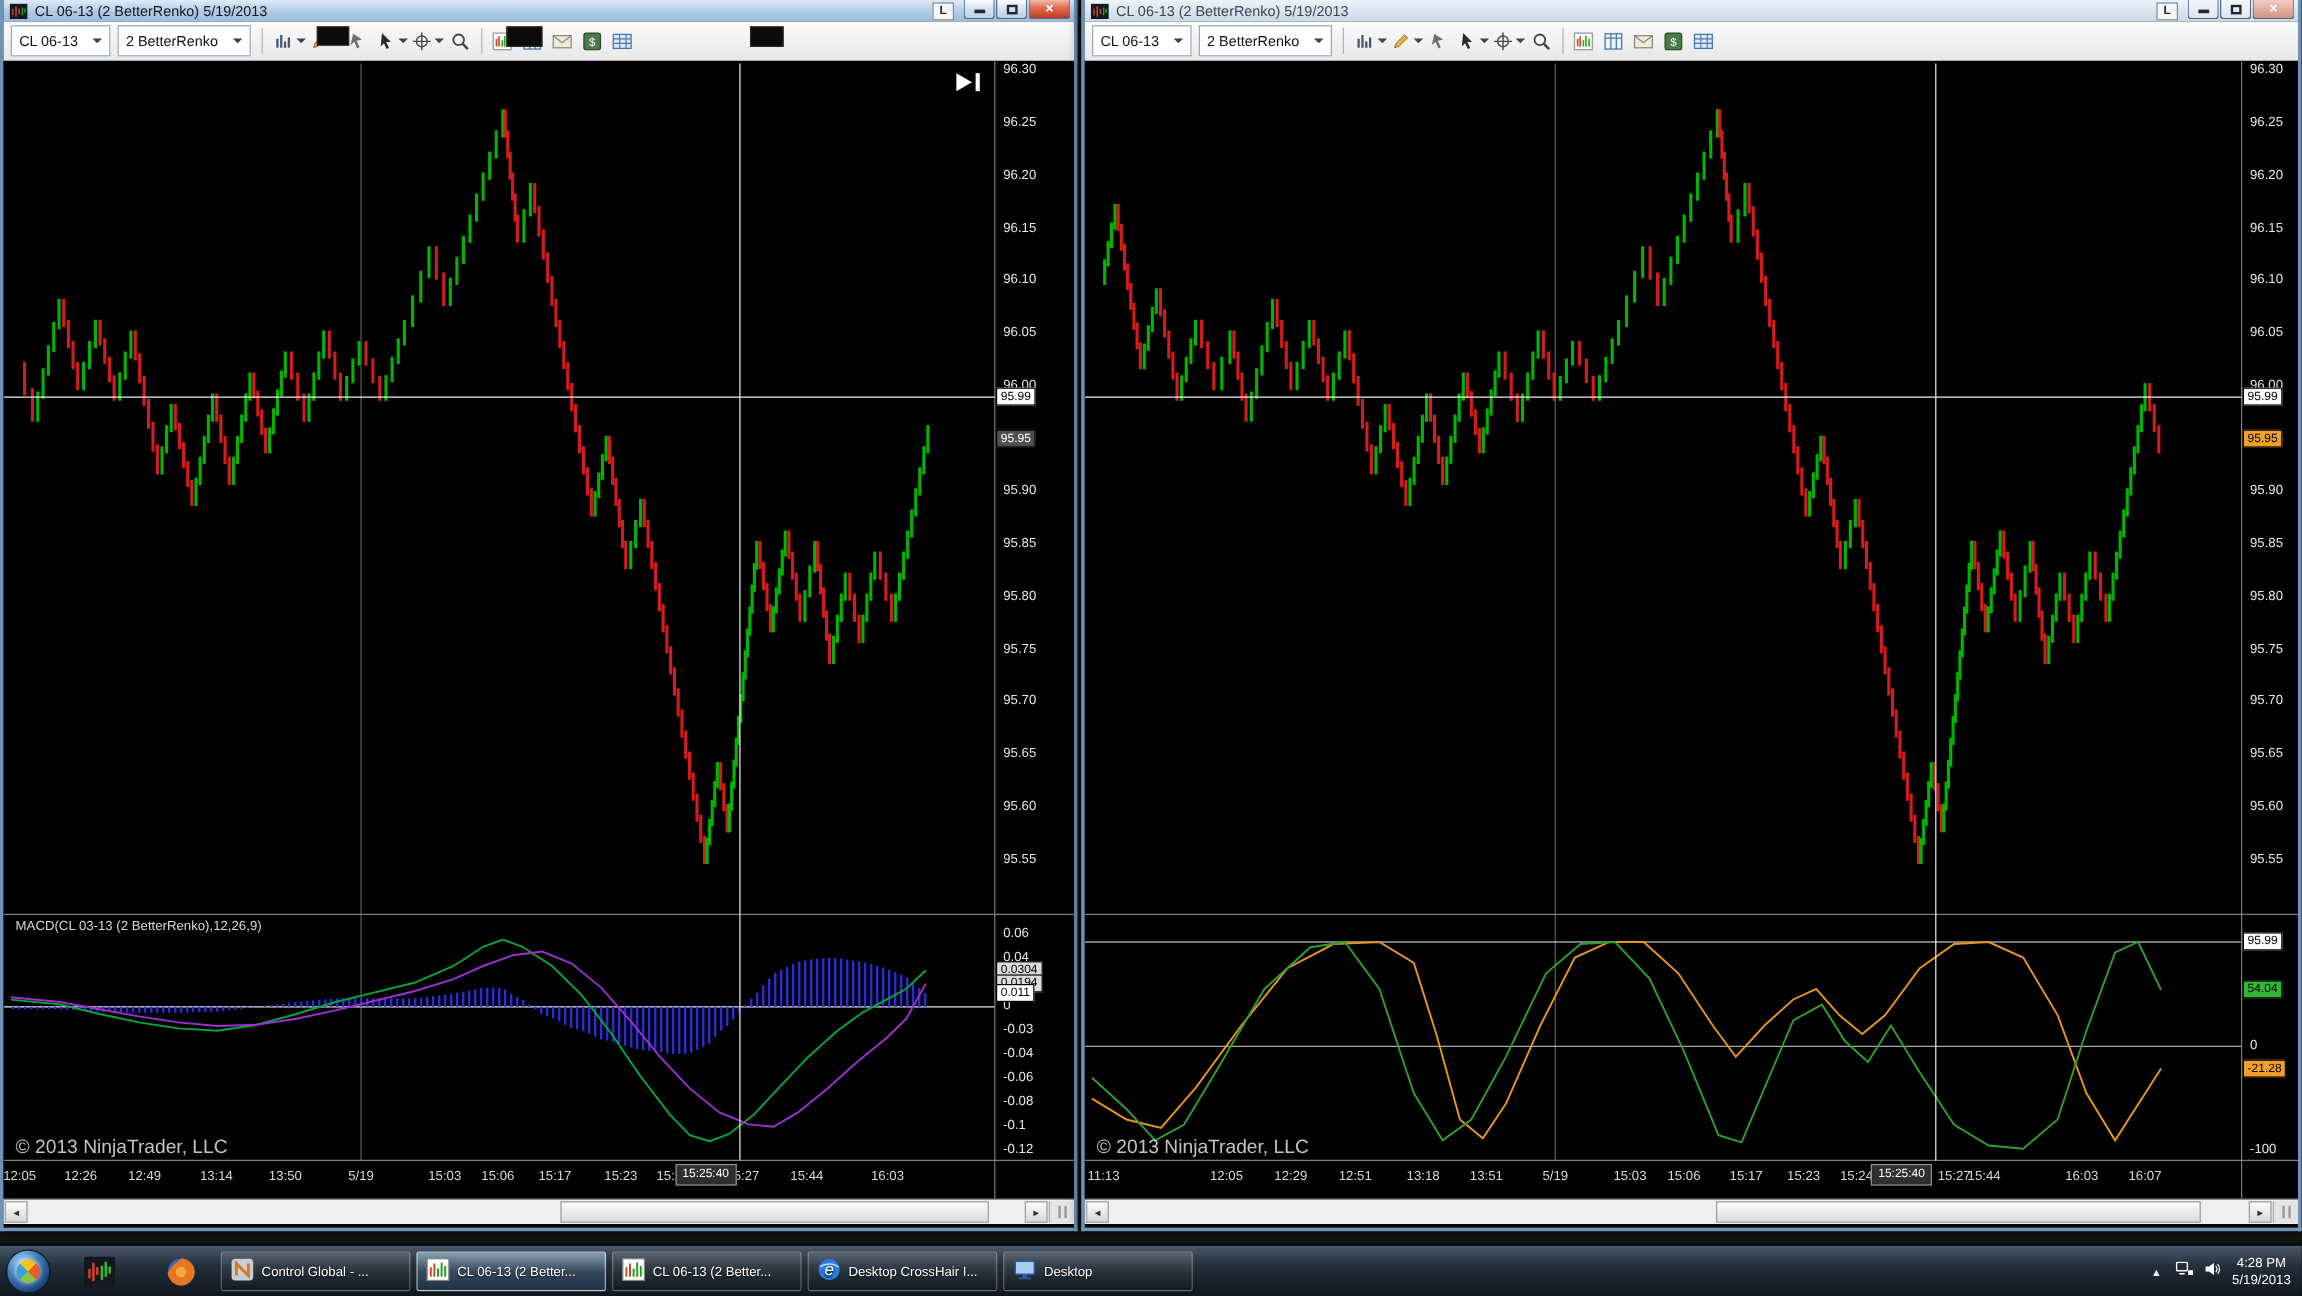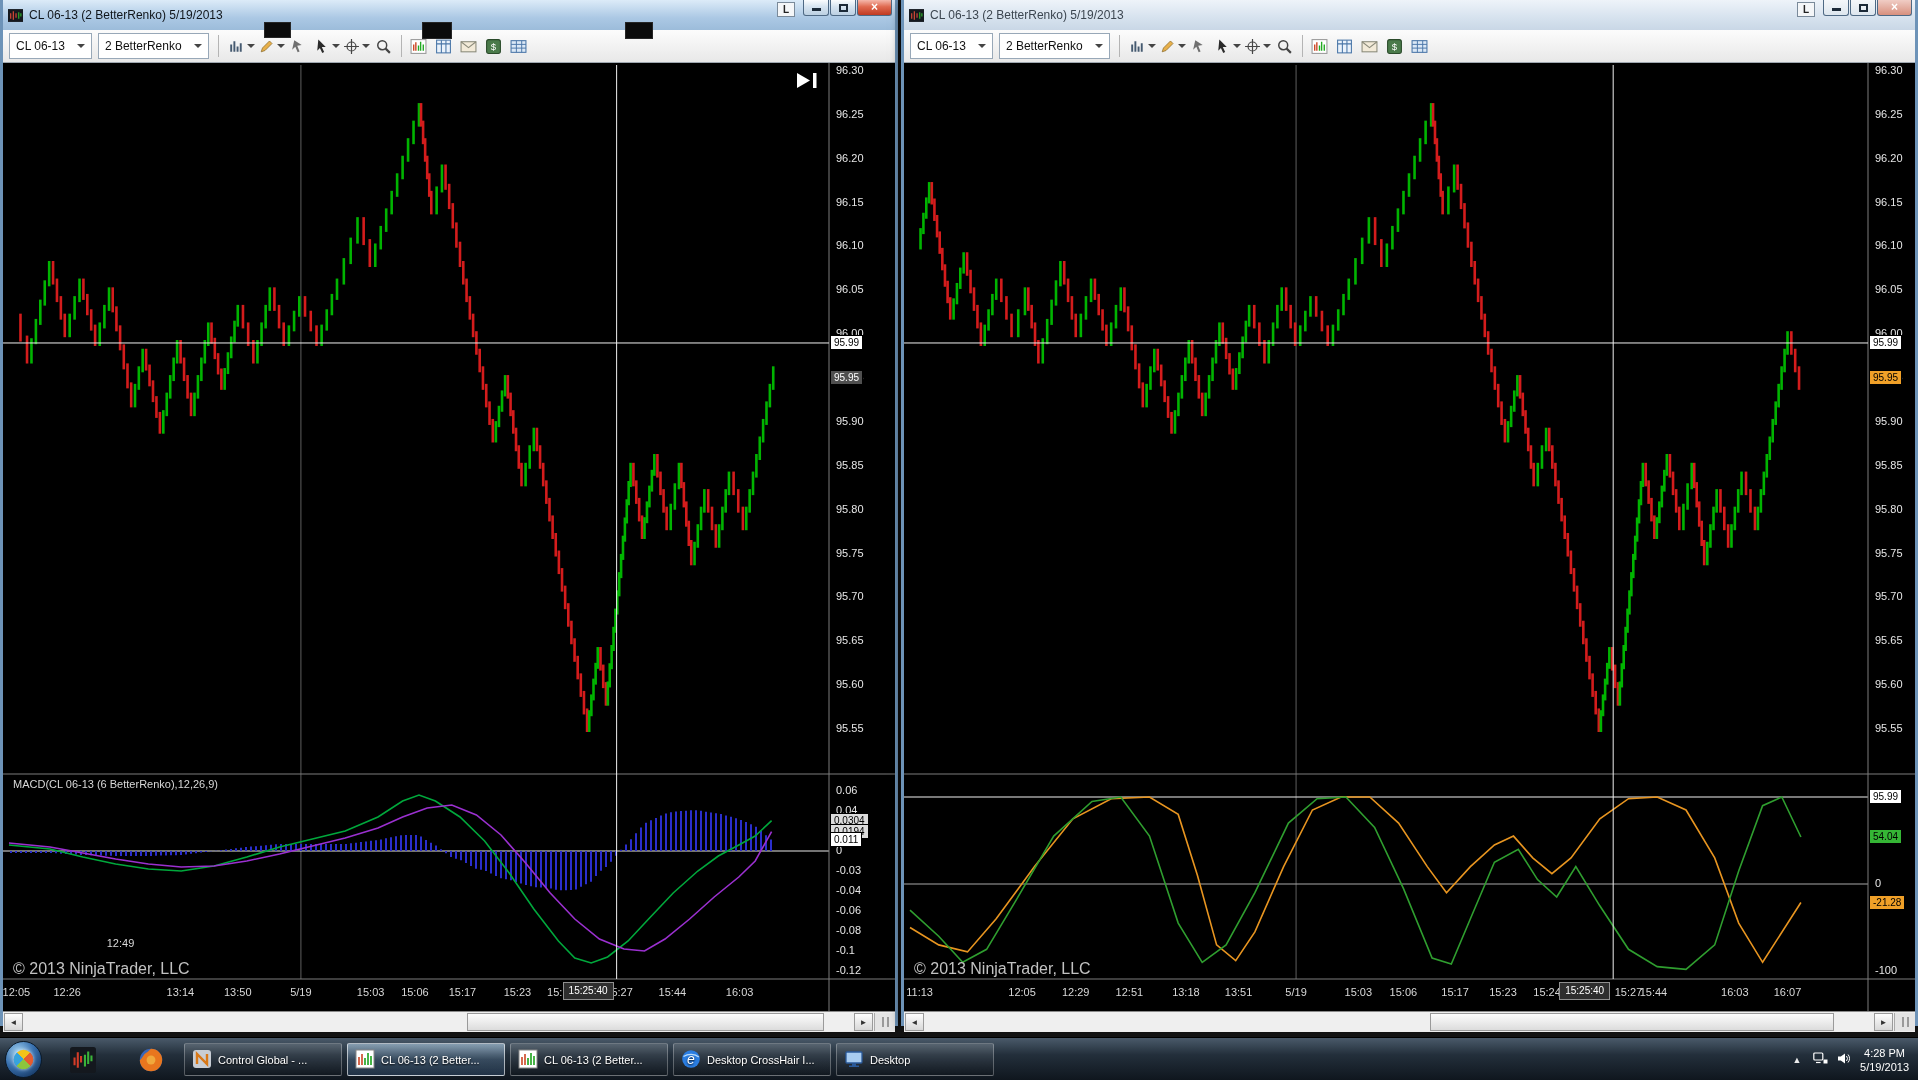"CL 06-13 (2 BetterRenko) 5/19/2013" .titlebar { height: 30px -> 18px }
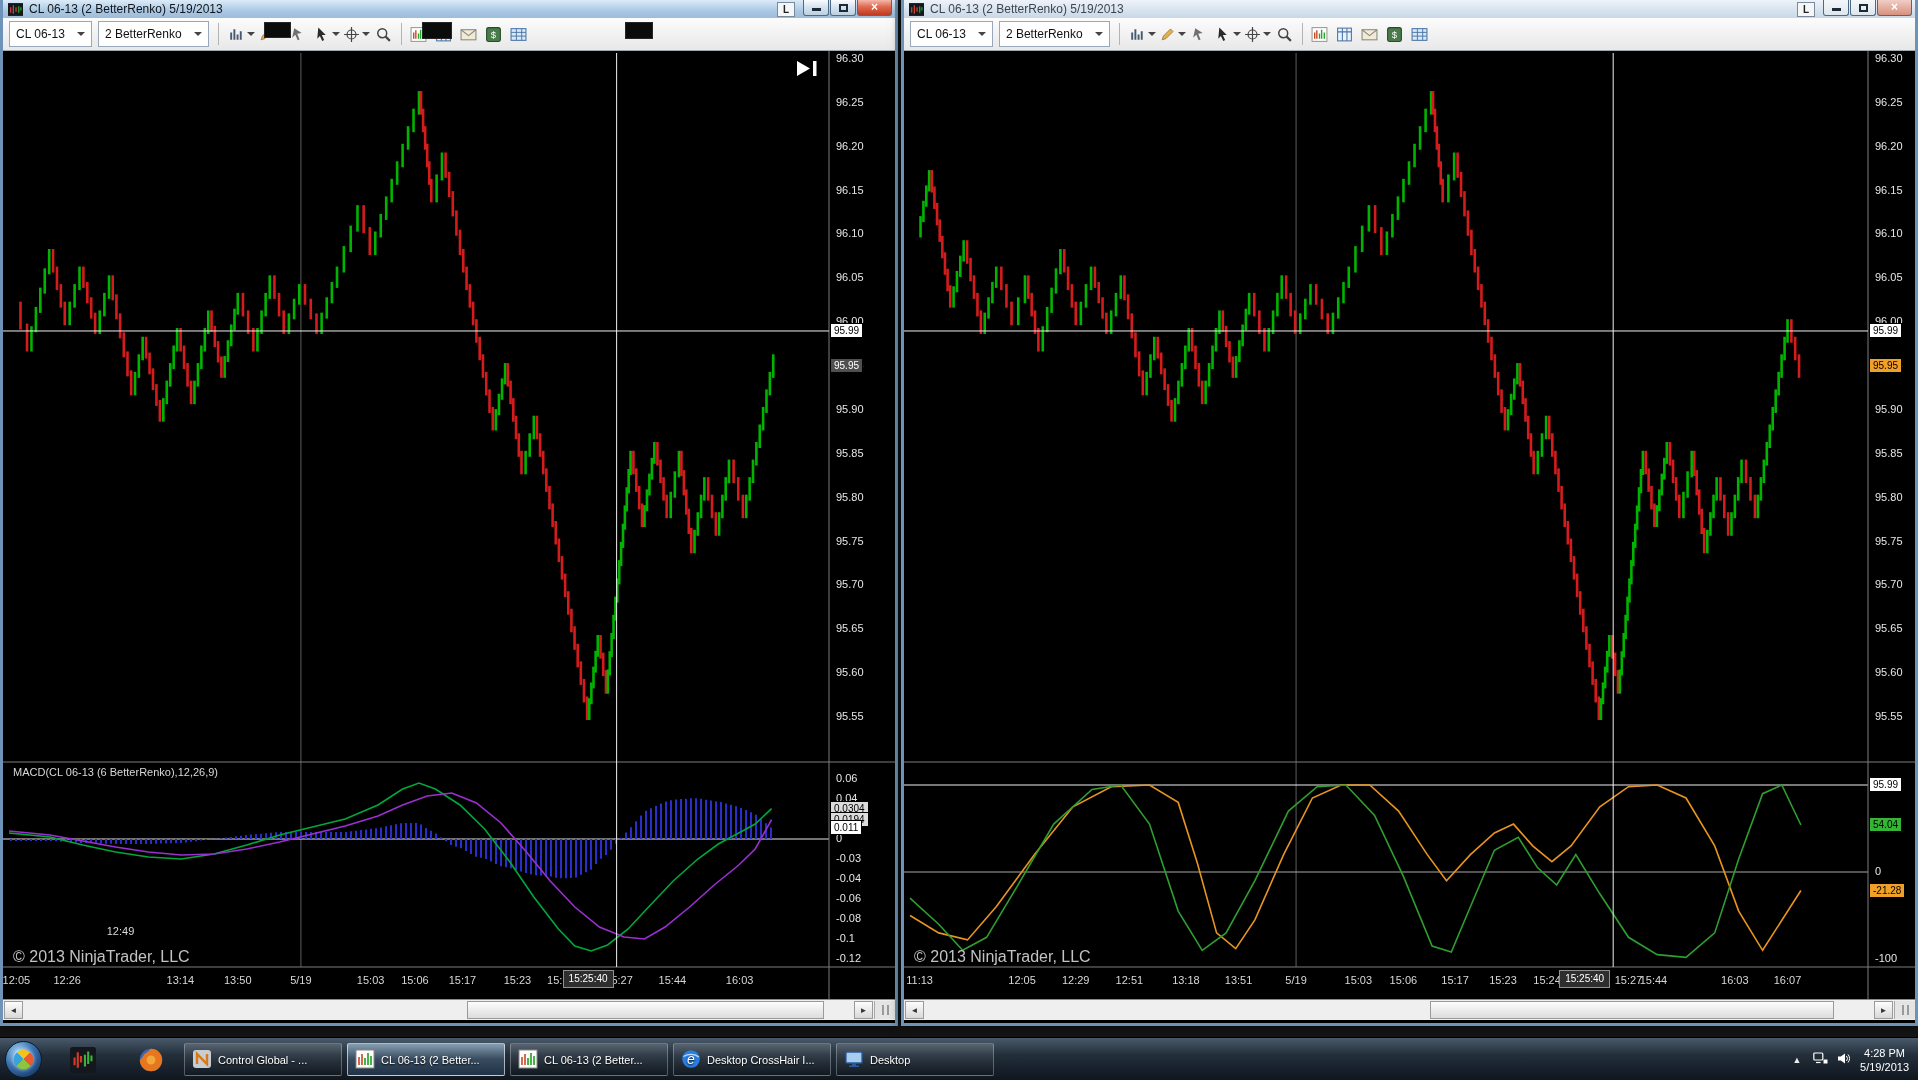"MACD(CL 06-13 (6 BetterRenko),12,26,9)" div.indlab { text: 06-13 (6 -> 03-13 (2 }
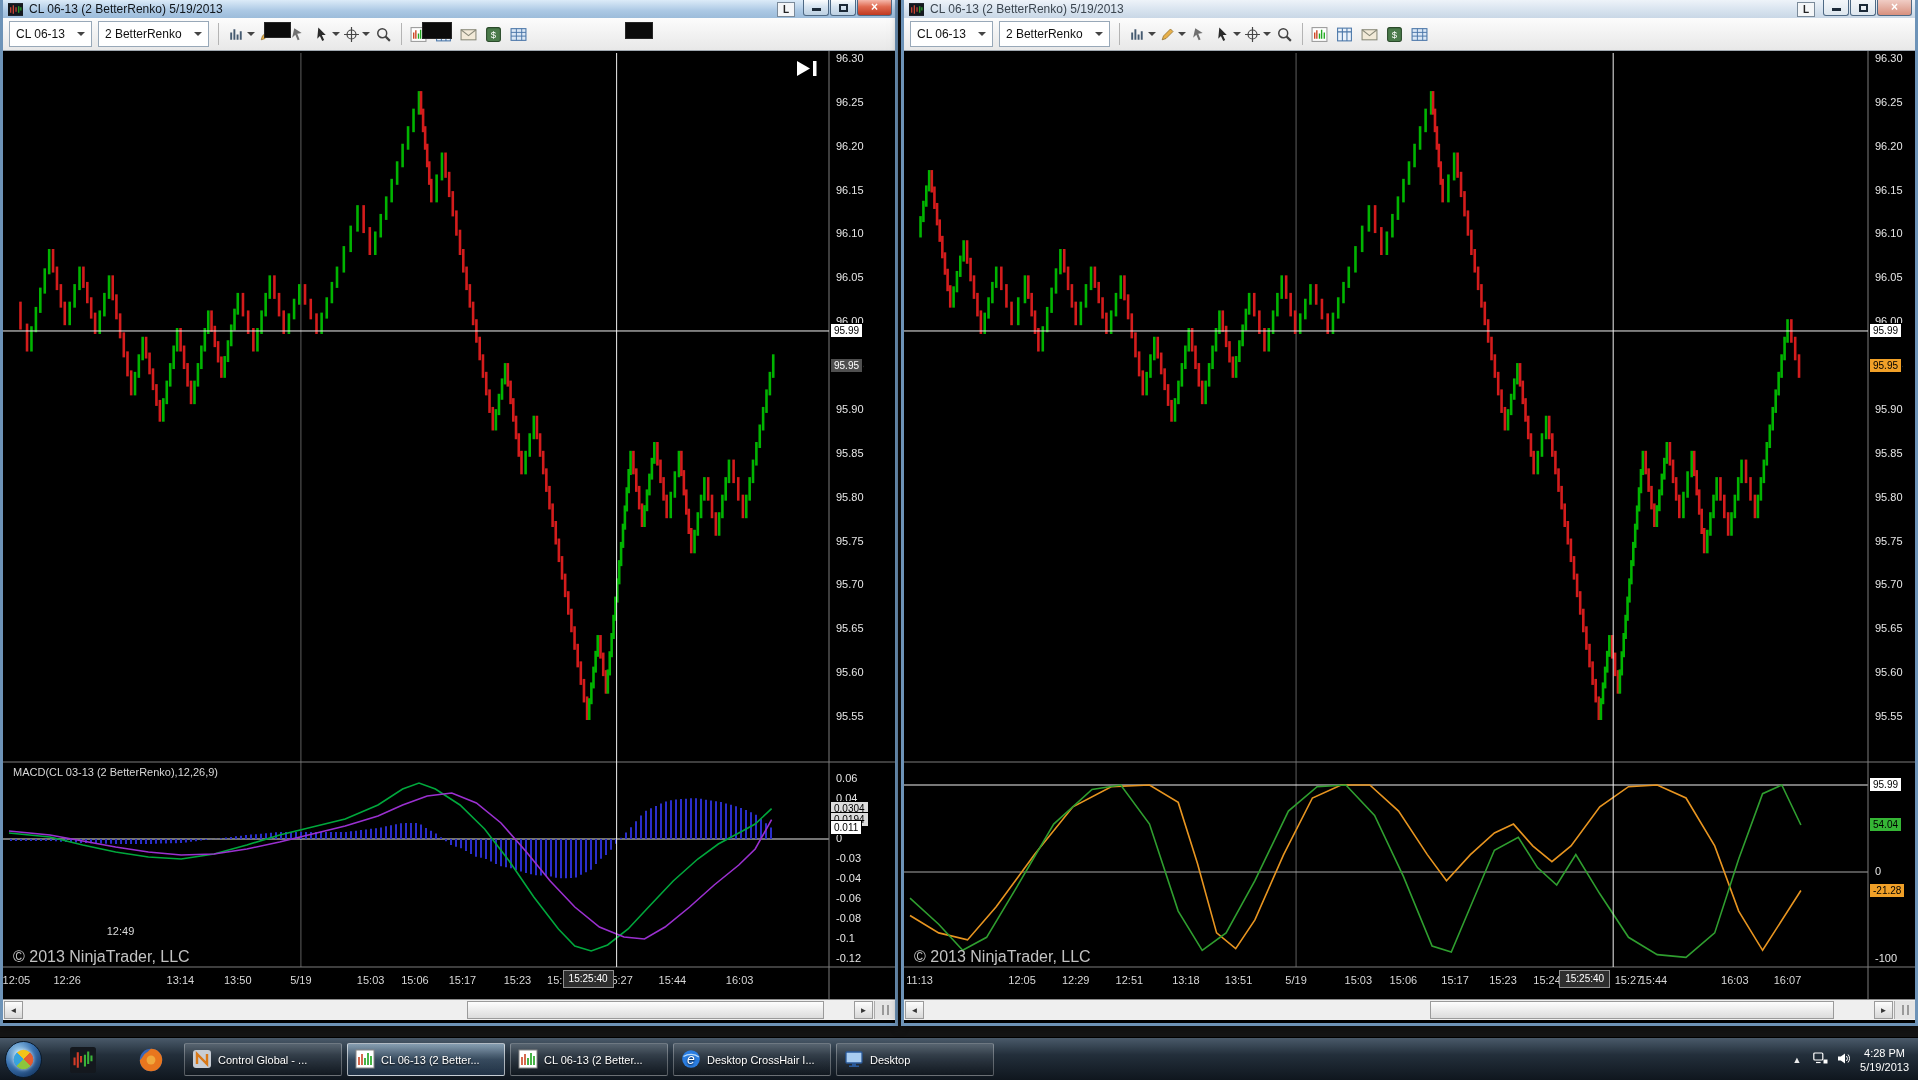"12:49" div.tmlab { top: 874px -> 923px }
